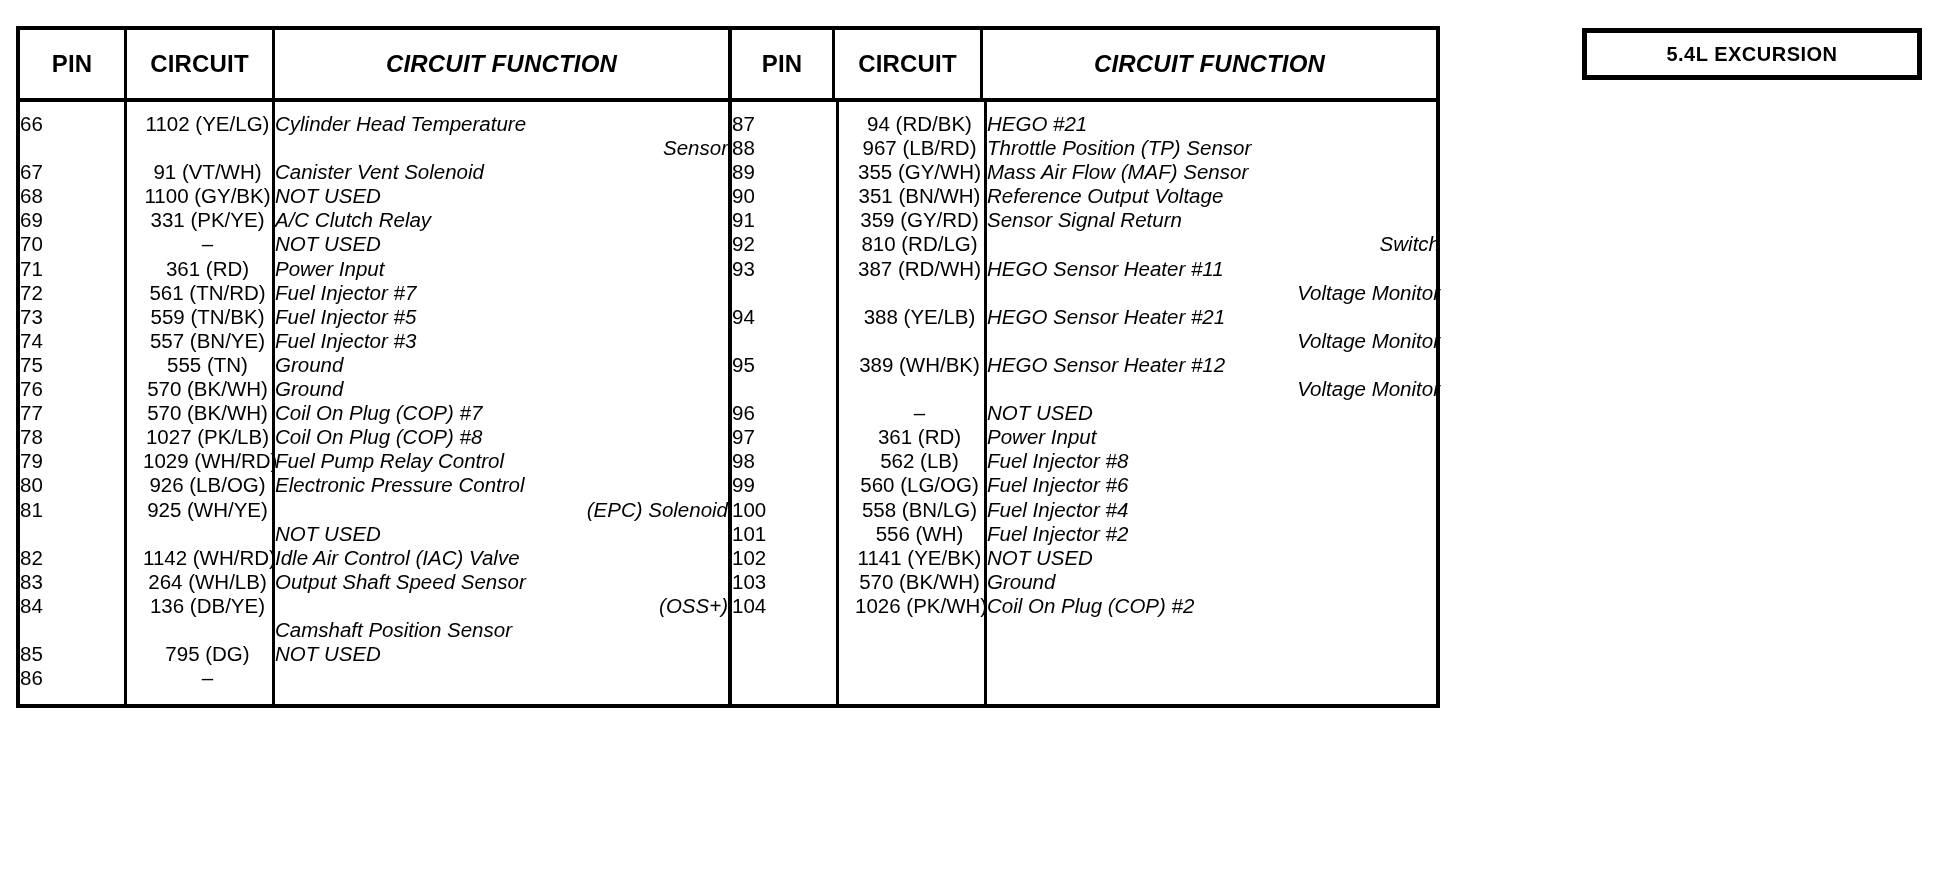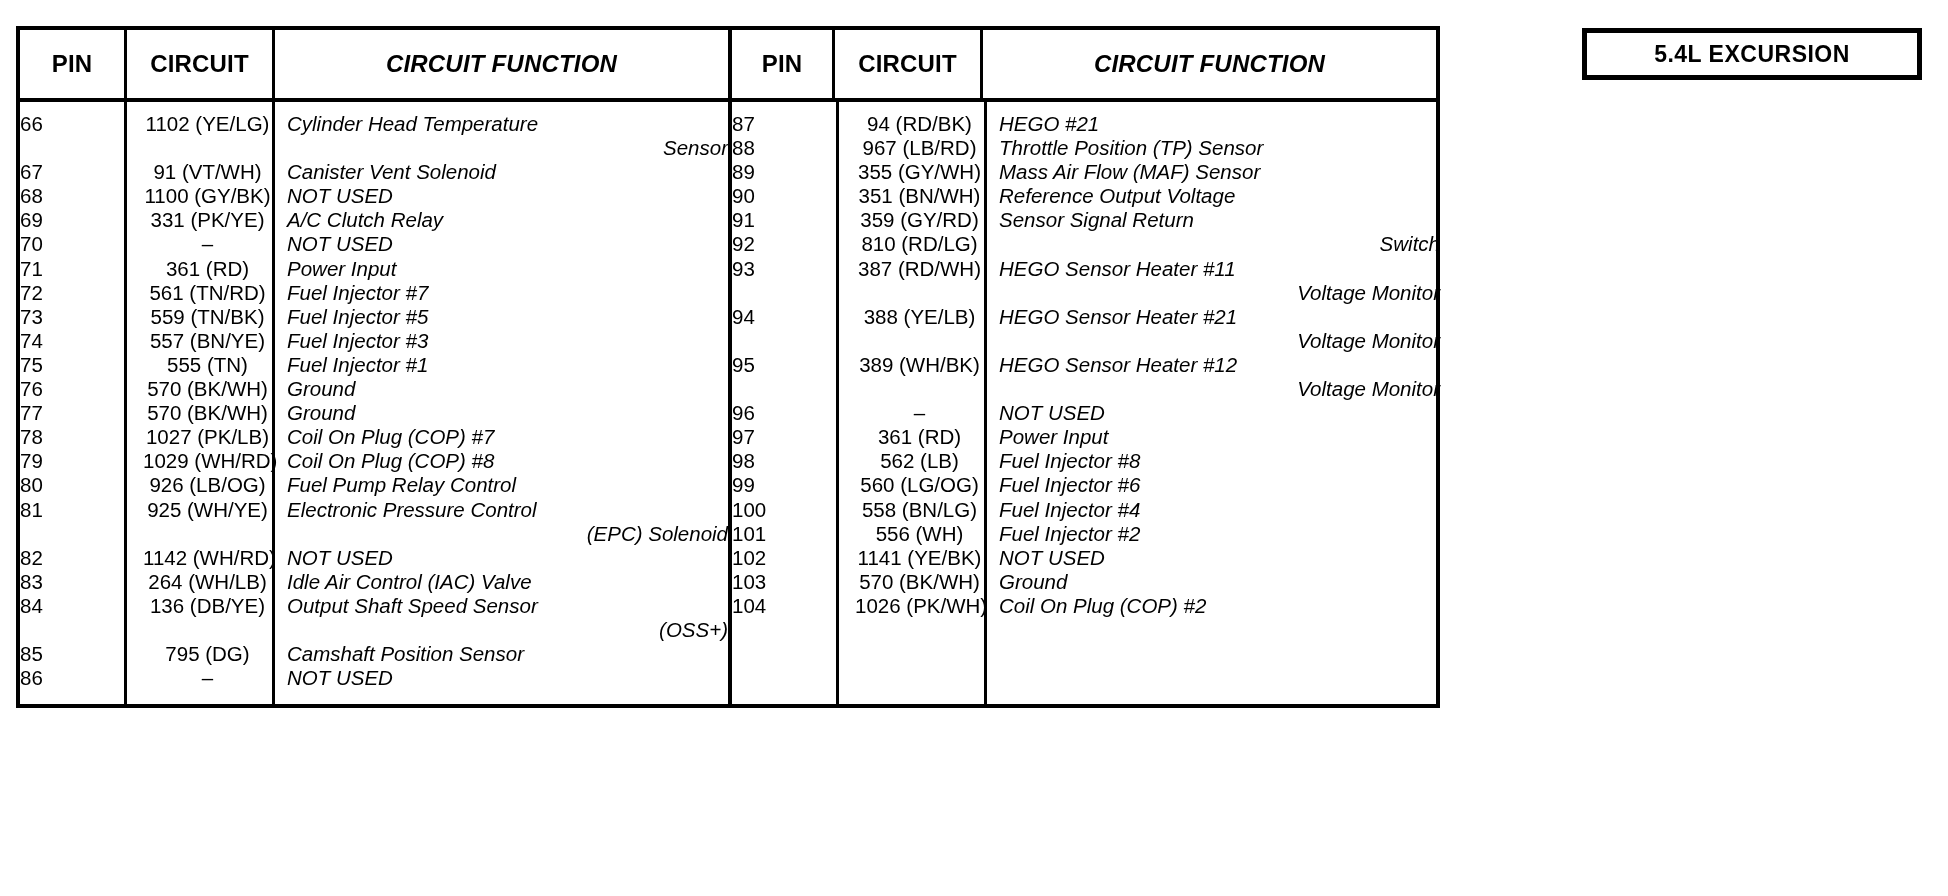"5.4L EXCURSION" #title-block .title-text { font-size: 23px -> 20px }
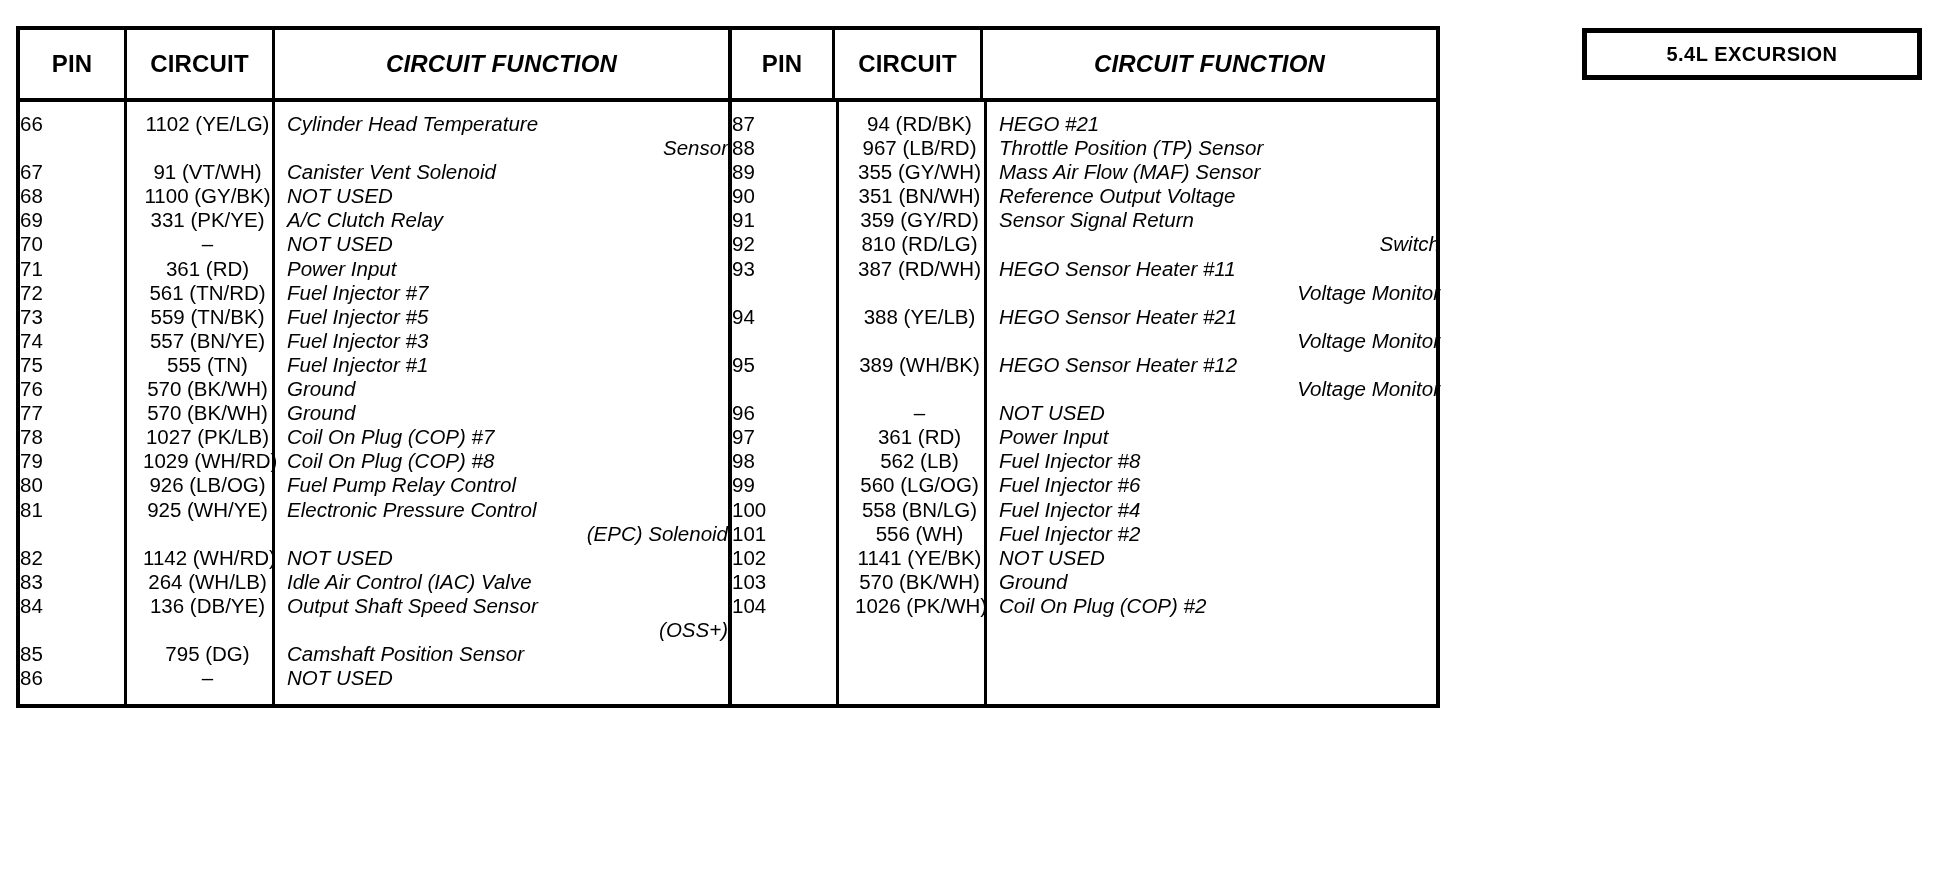"Cylinder Head Temperature" .col.fun .line { padding-left: 12px -> 0 }
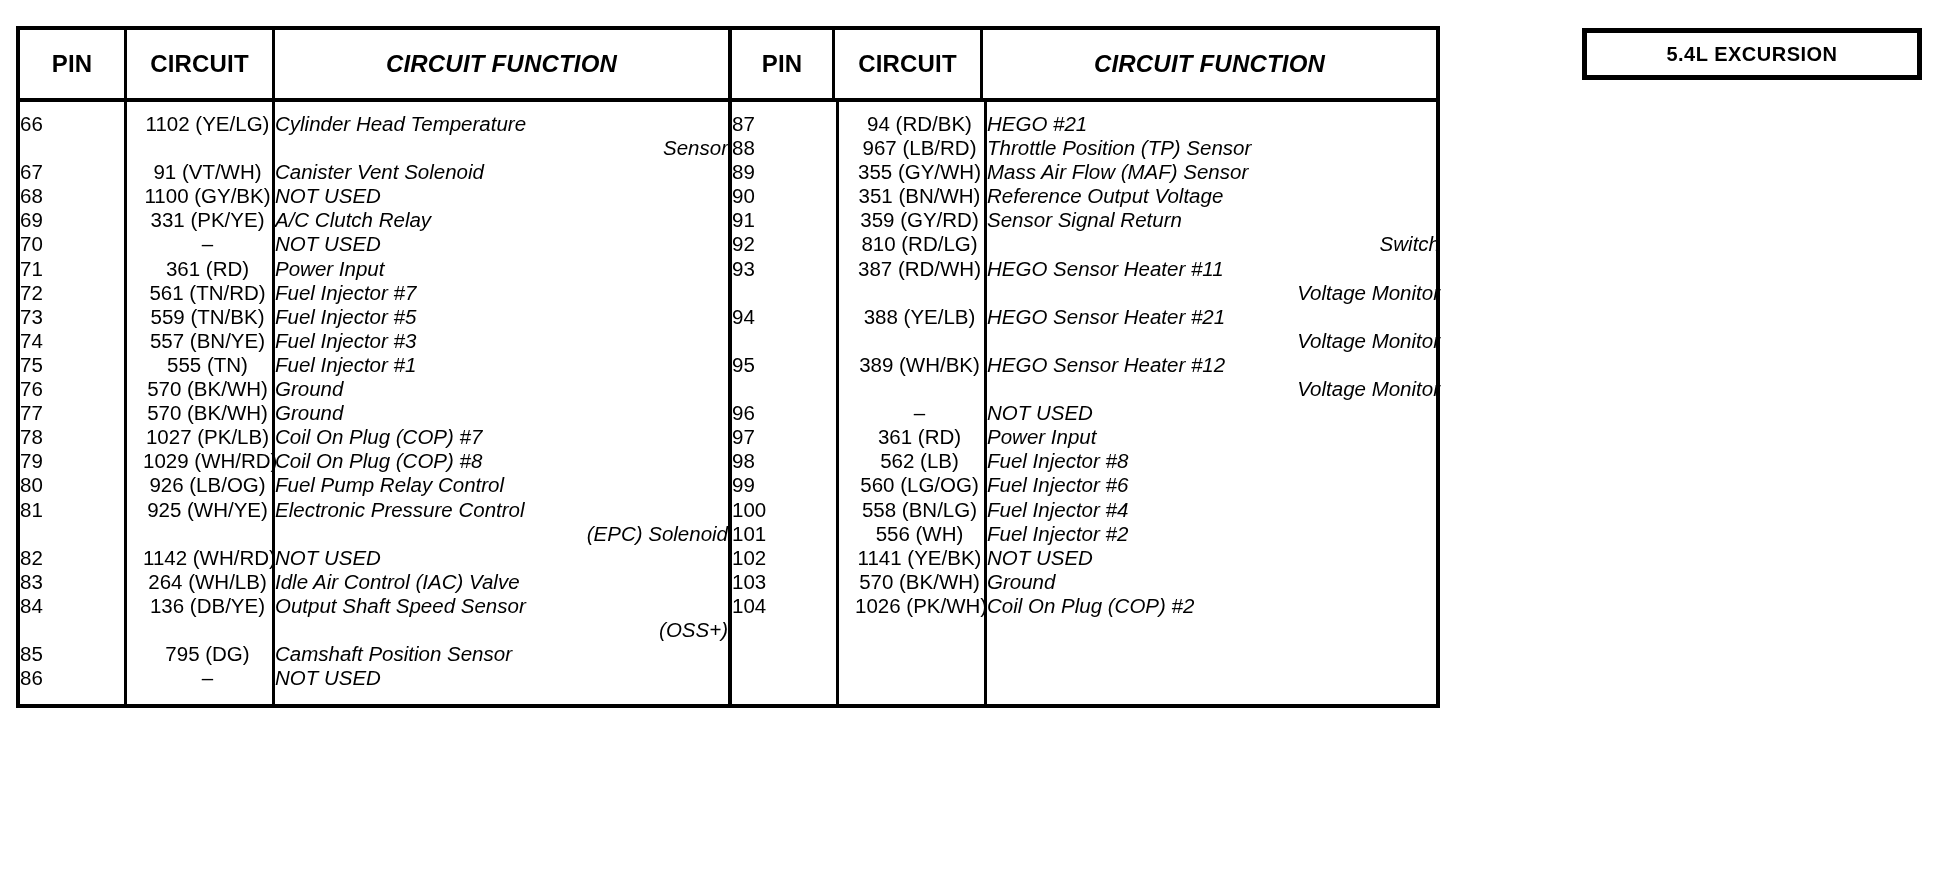"Fuel Injector #1" div.line { html: <div>Fuel Injector #1</div> -> none }
